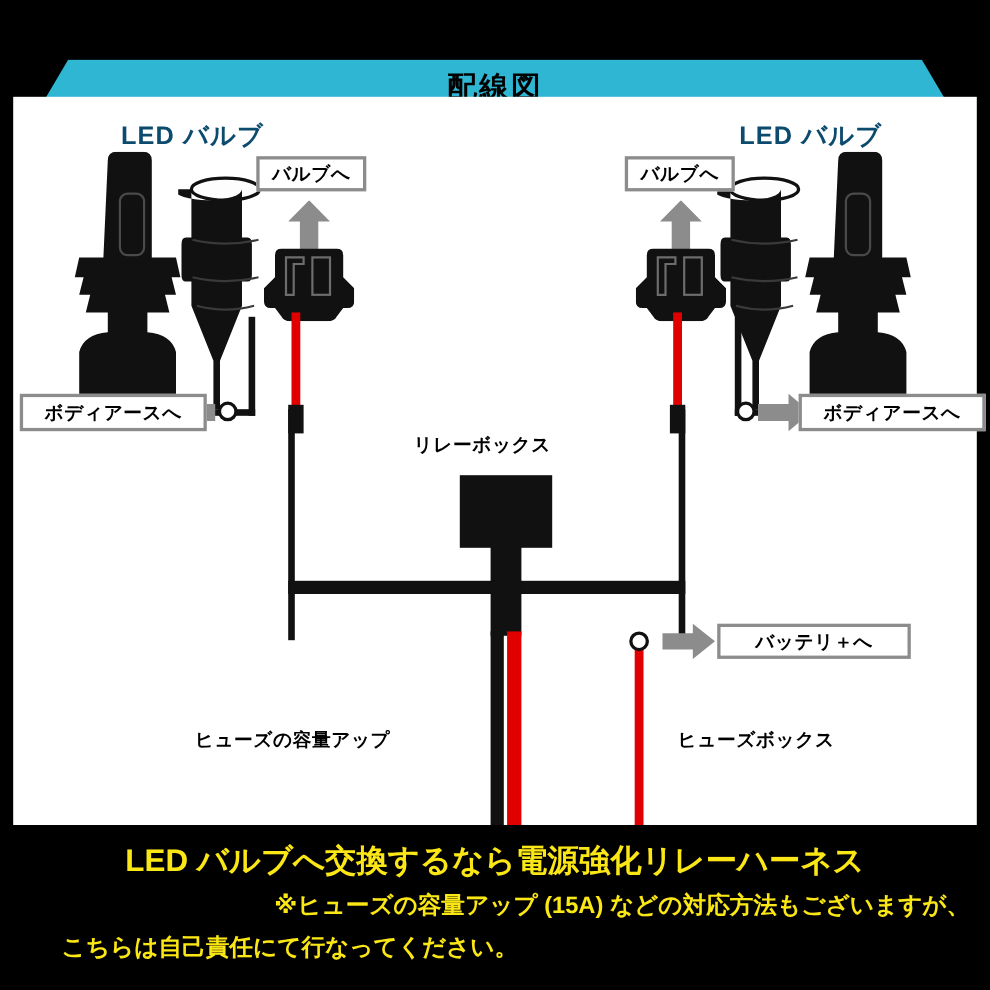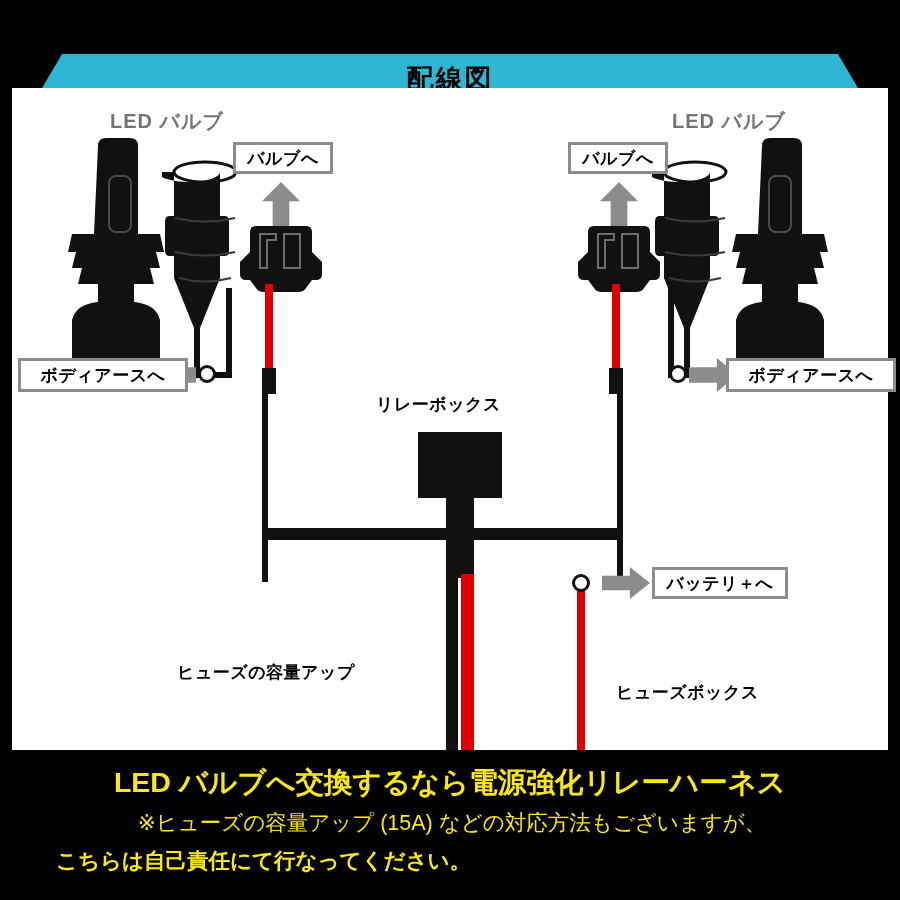"LED バルブ" .hdr-label { color: #737373 -> #0c4a6e; font-size: 20px -> 23px }
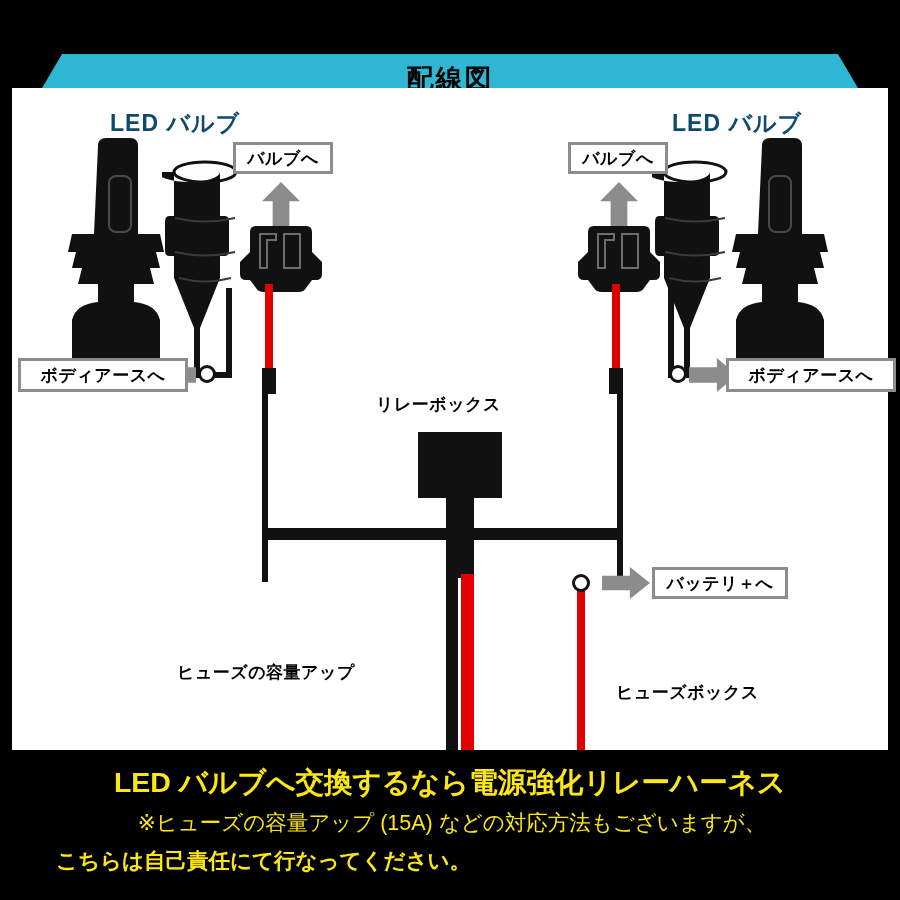"バッテリ＋へ" div.callout { width: 136px -> 176px }
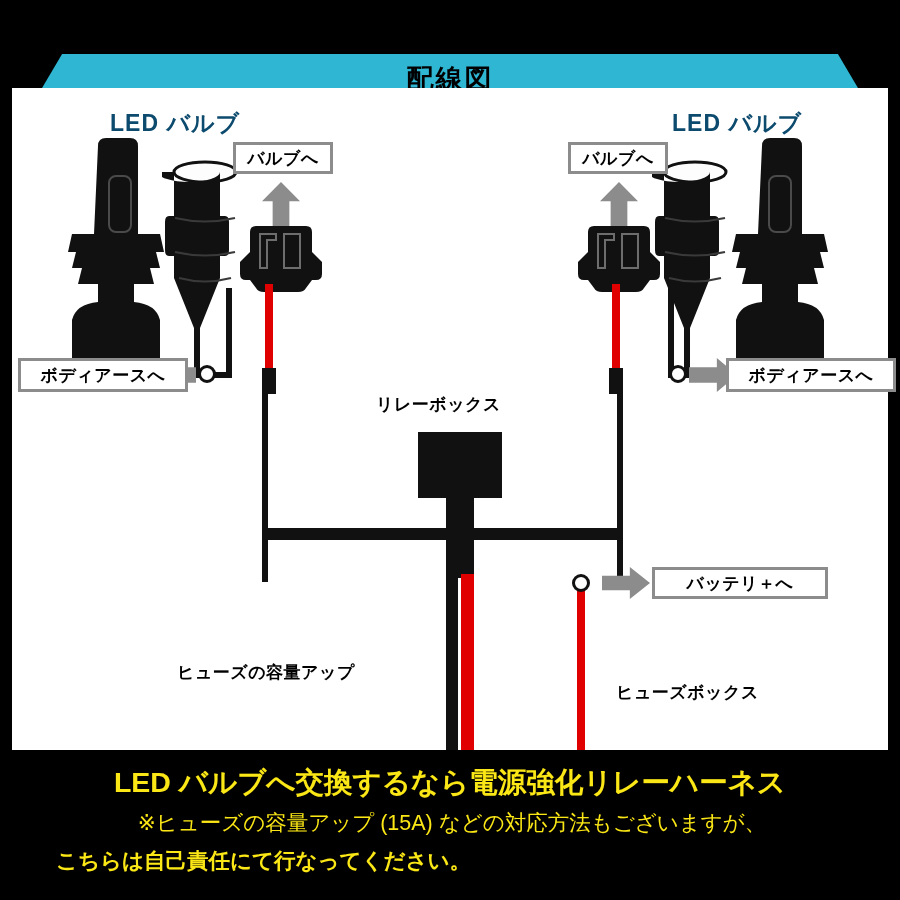"ヒューズボックス" div.part-label { margin-top: 20px -> none }
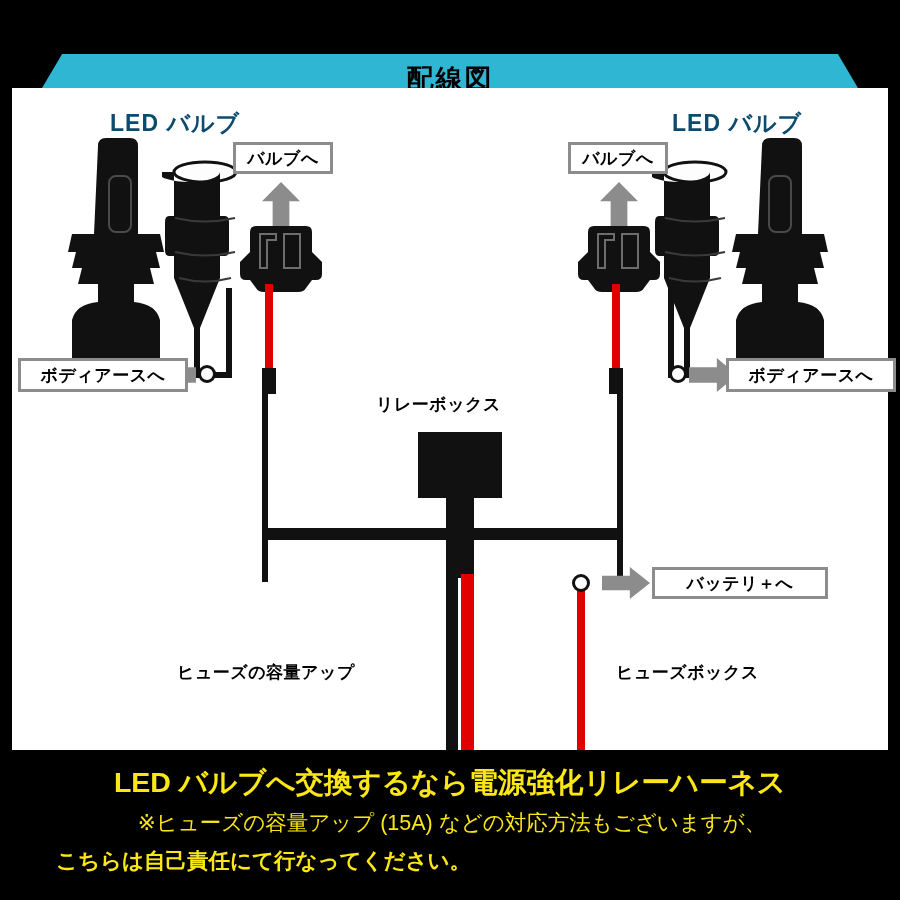"※ヒューズの容量アップ (15A) などの対応方法もございますが、" .foot-line2 { font-weight: normal -> bold; text-align: center -> right }
